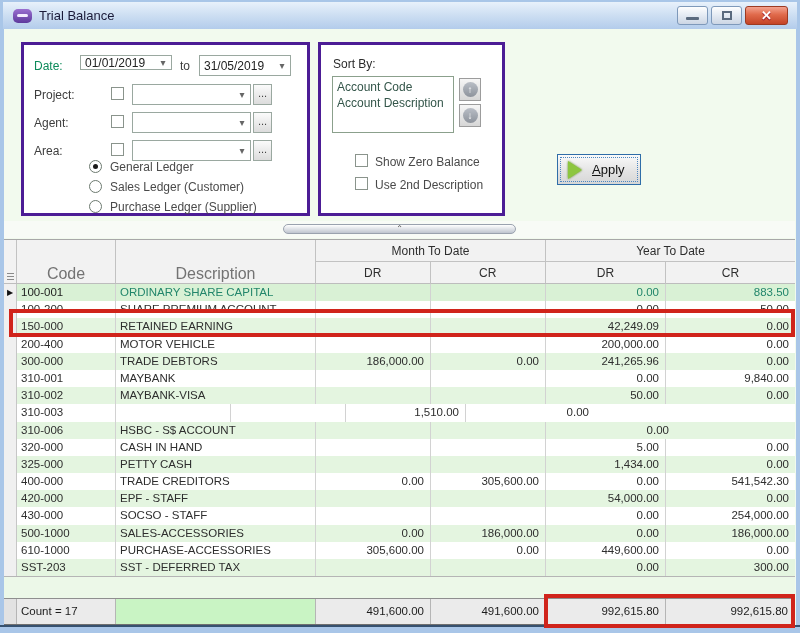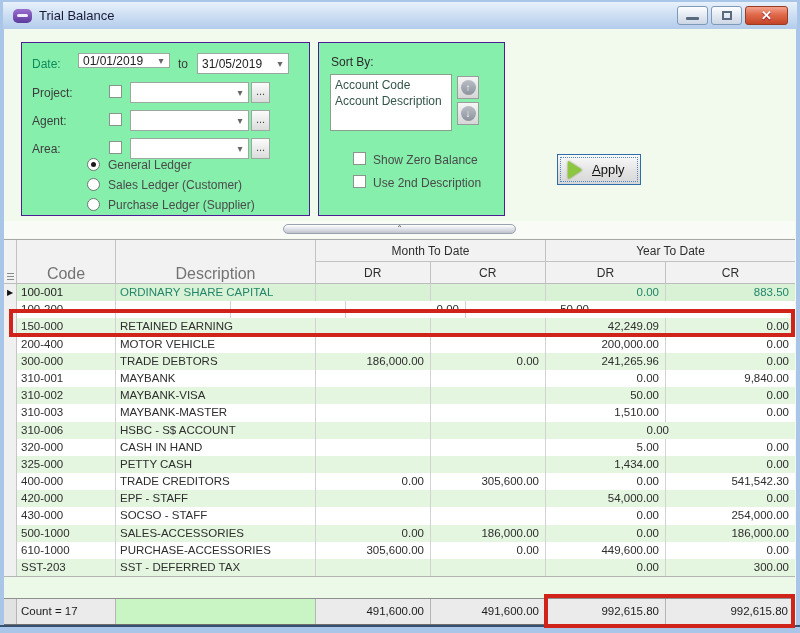"Date:" .panel { background: #86efac -> #ffffff; border: 1px solid #4c1d95 -> 3px solid #4c1d95 }
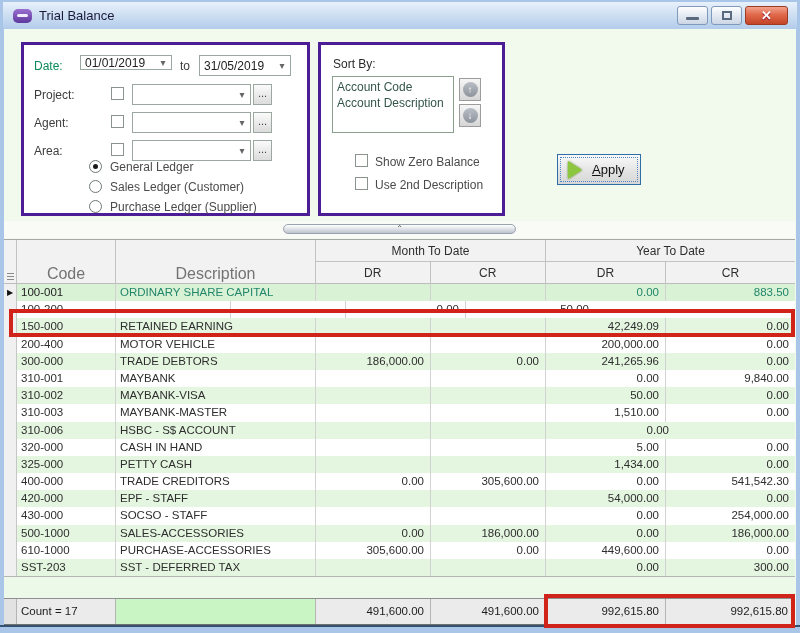"SHARE PREMIUM ACCOUNT" div.cell { html: none -> <div>SHARE PREMIUM ACCOUNT</div> }
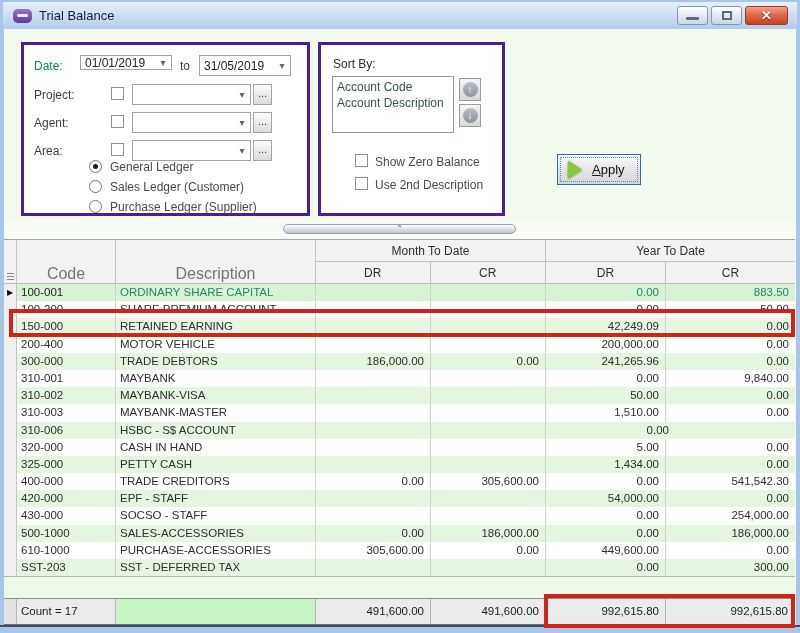"MAYBANK-MASTER" div.cell { html: <div>MAYBANK-MASTER</div> -> none }
